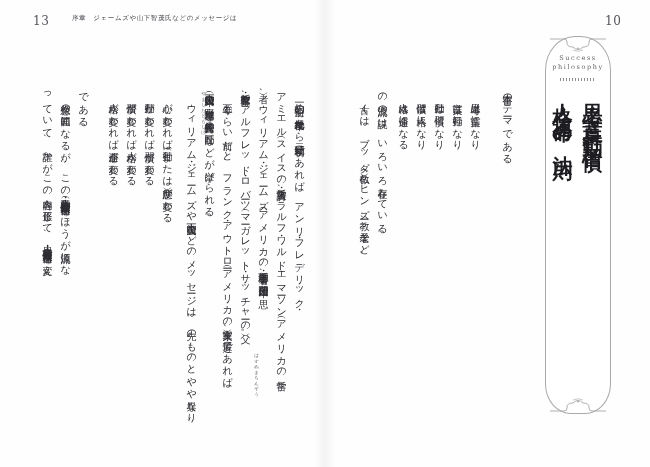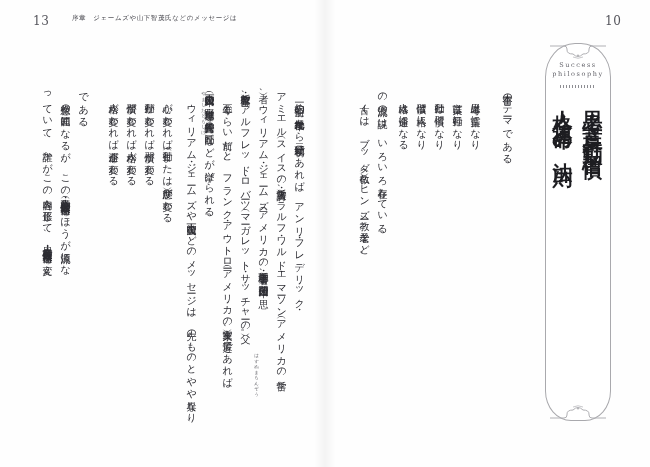"Success" .title-frame { top: 43px -> 36px }
